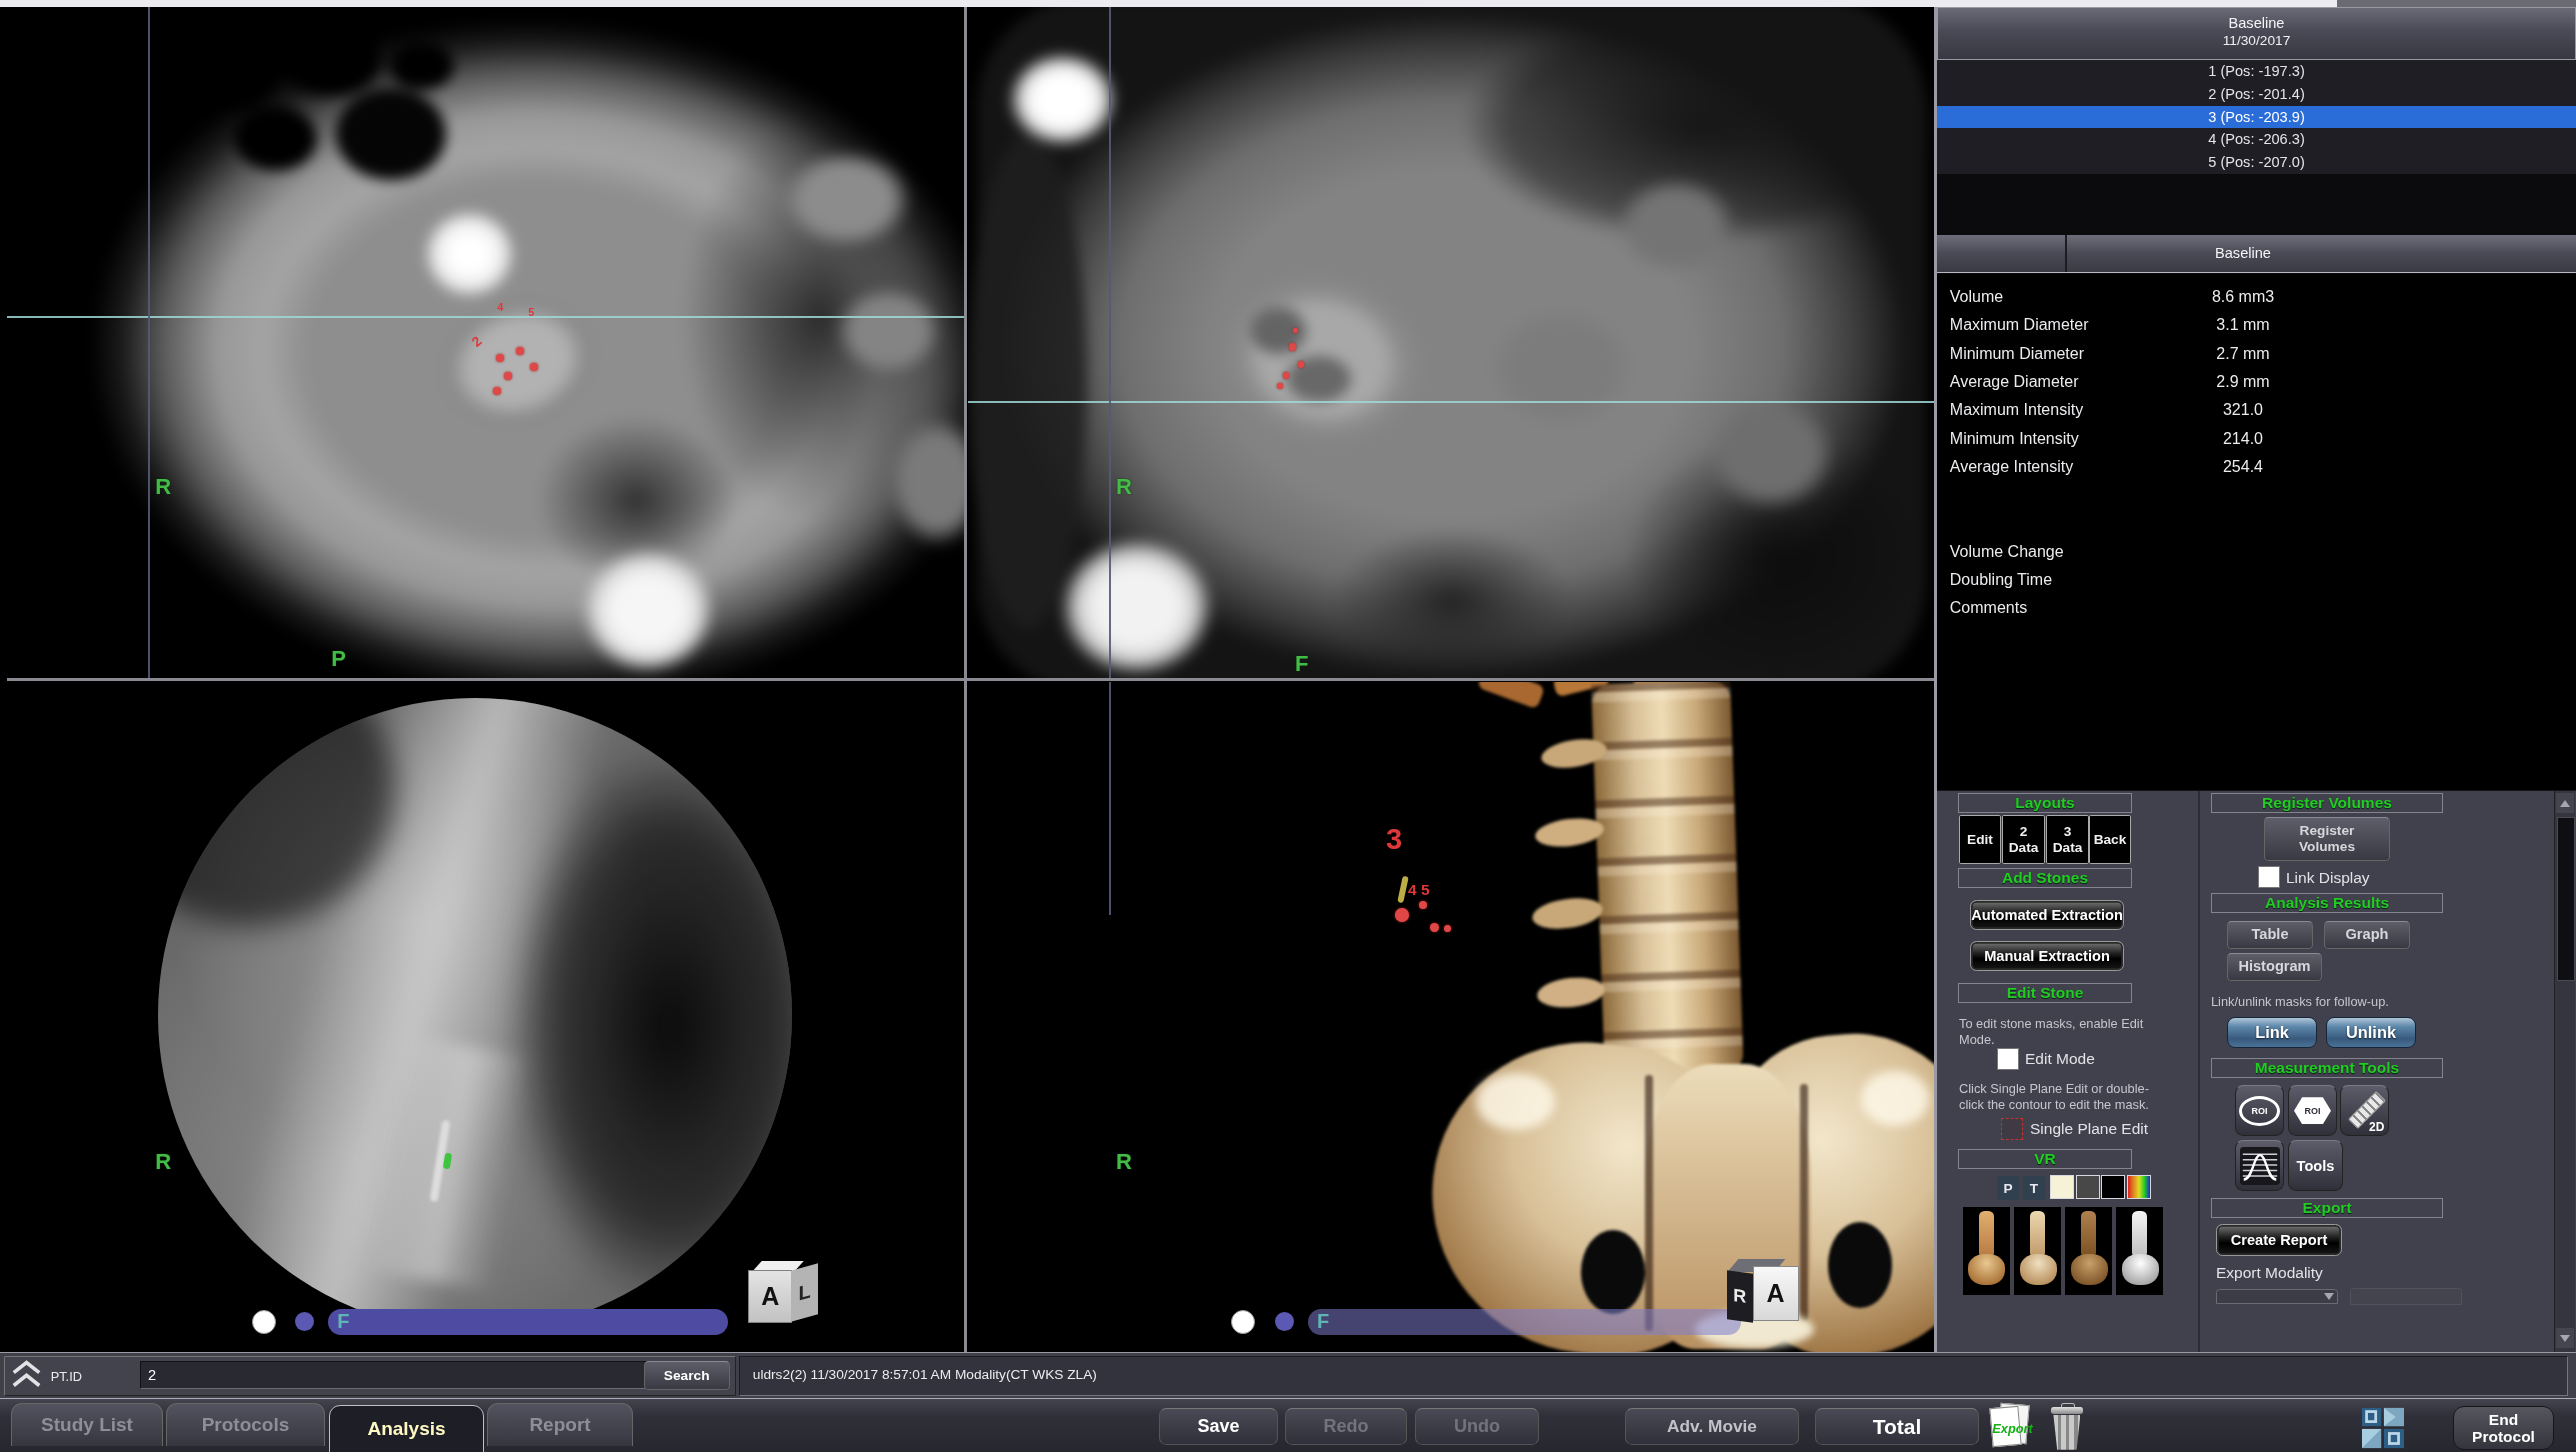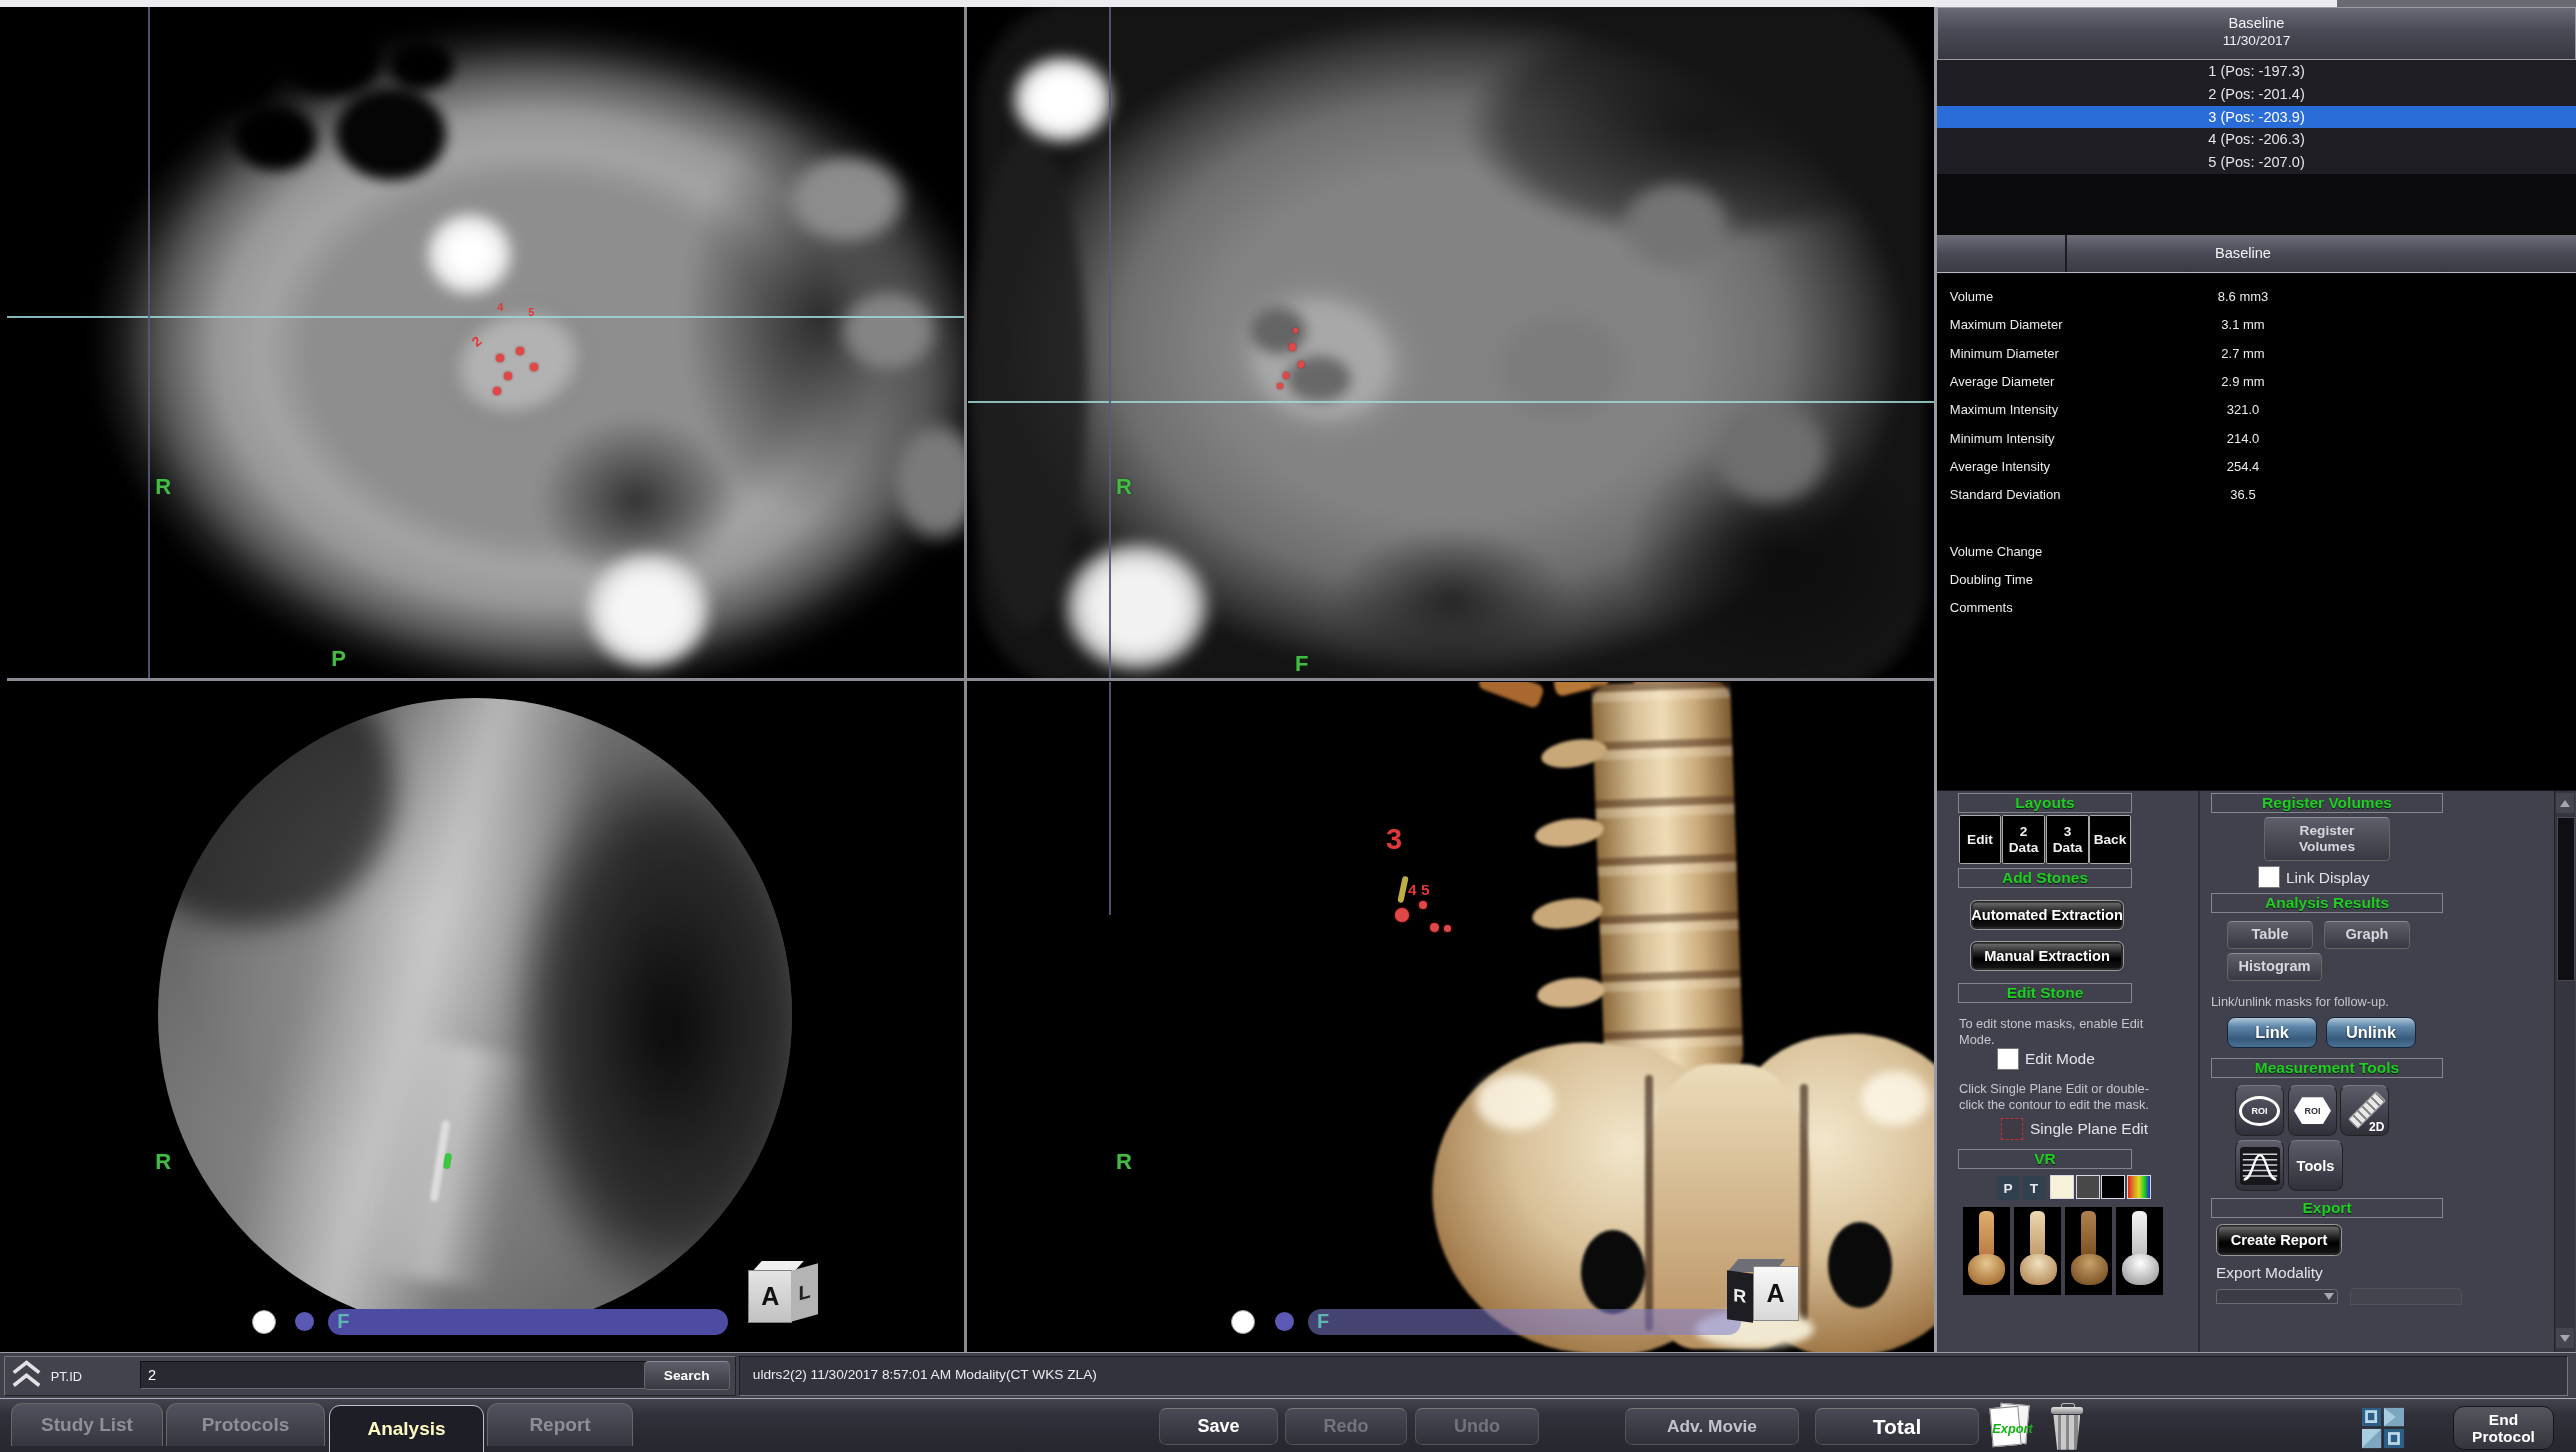"Volume" .res-row { font-size: 13px -> 16px }
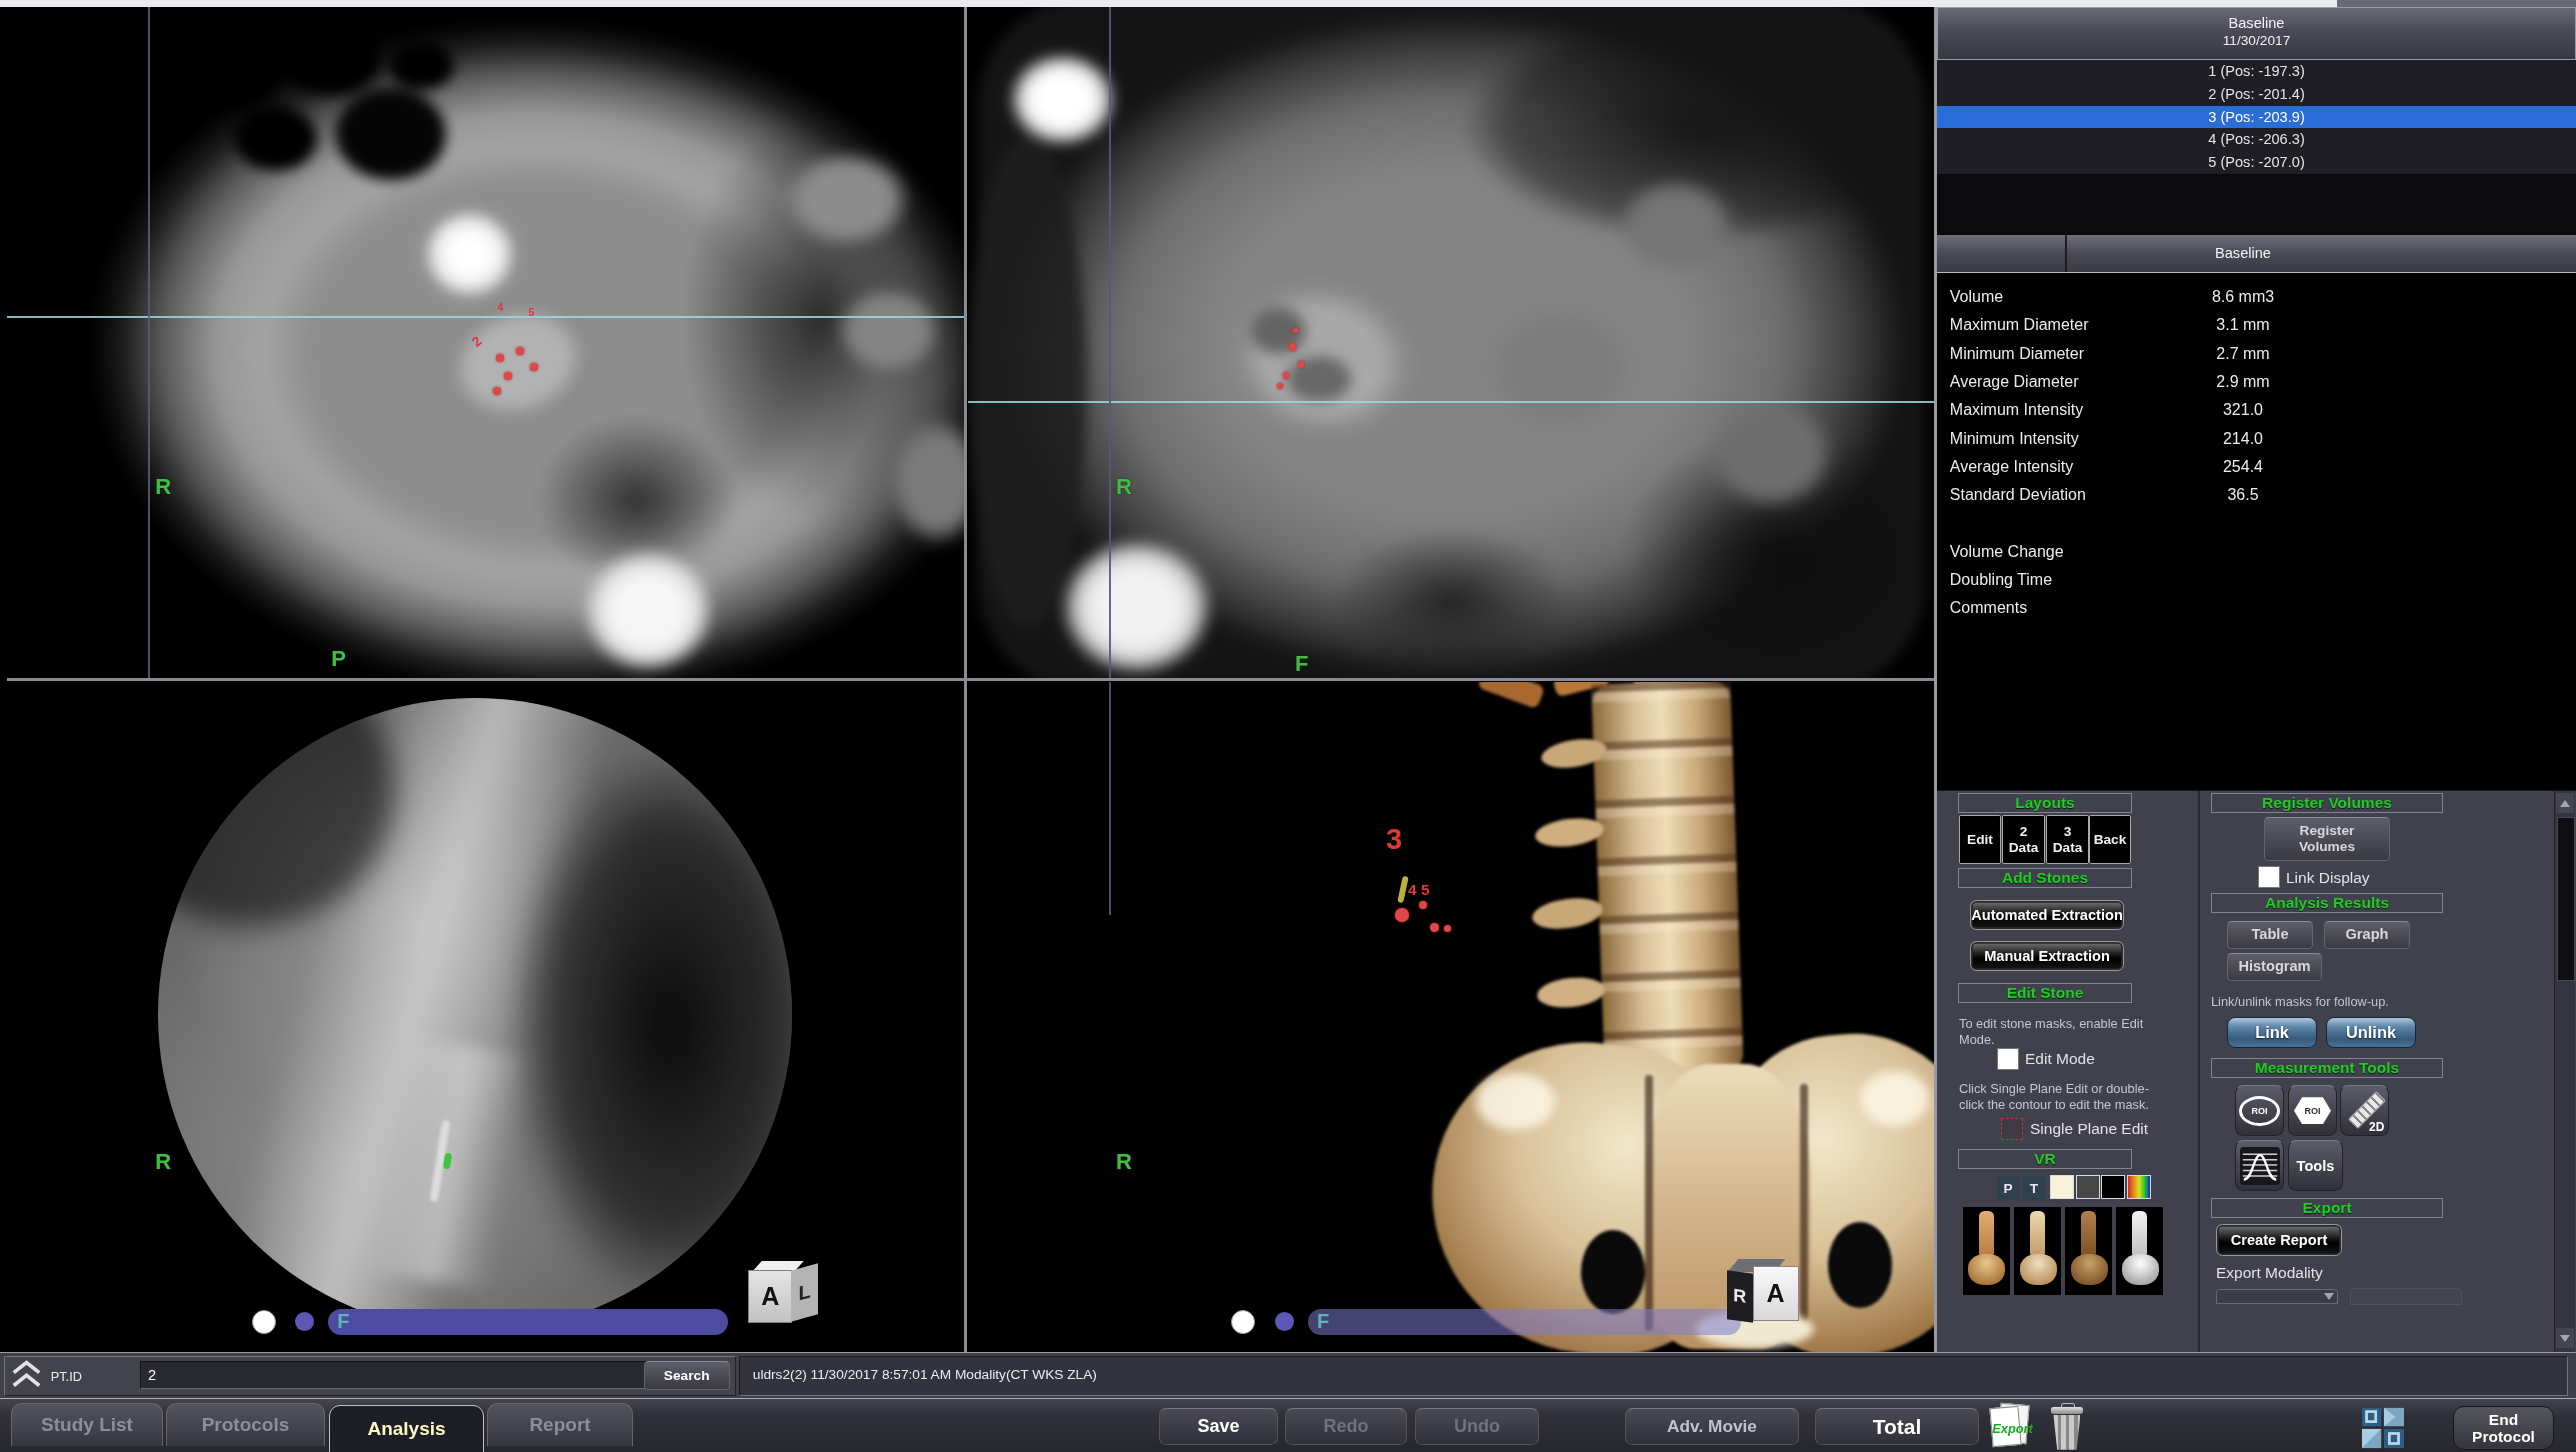"Standard Deviation" div.res-row { html: <div> <span>Standard Deviation</span> <span>36.5</span> </div> -> none }
